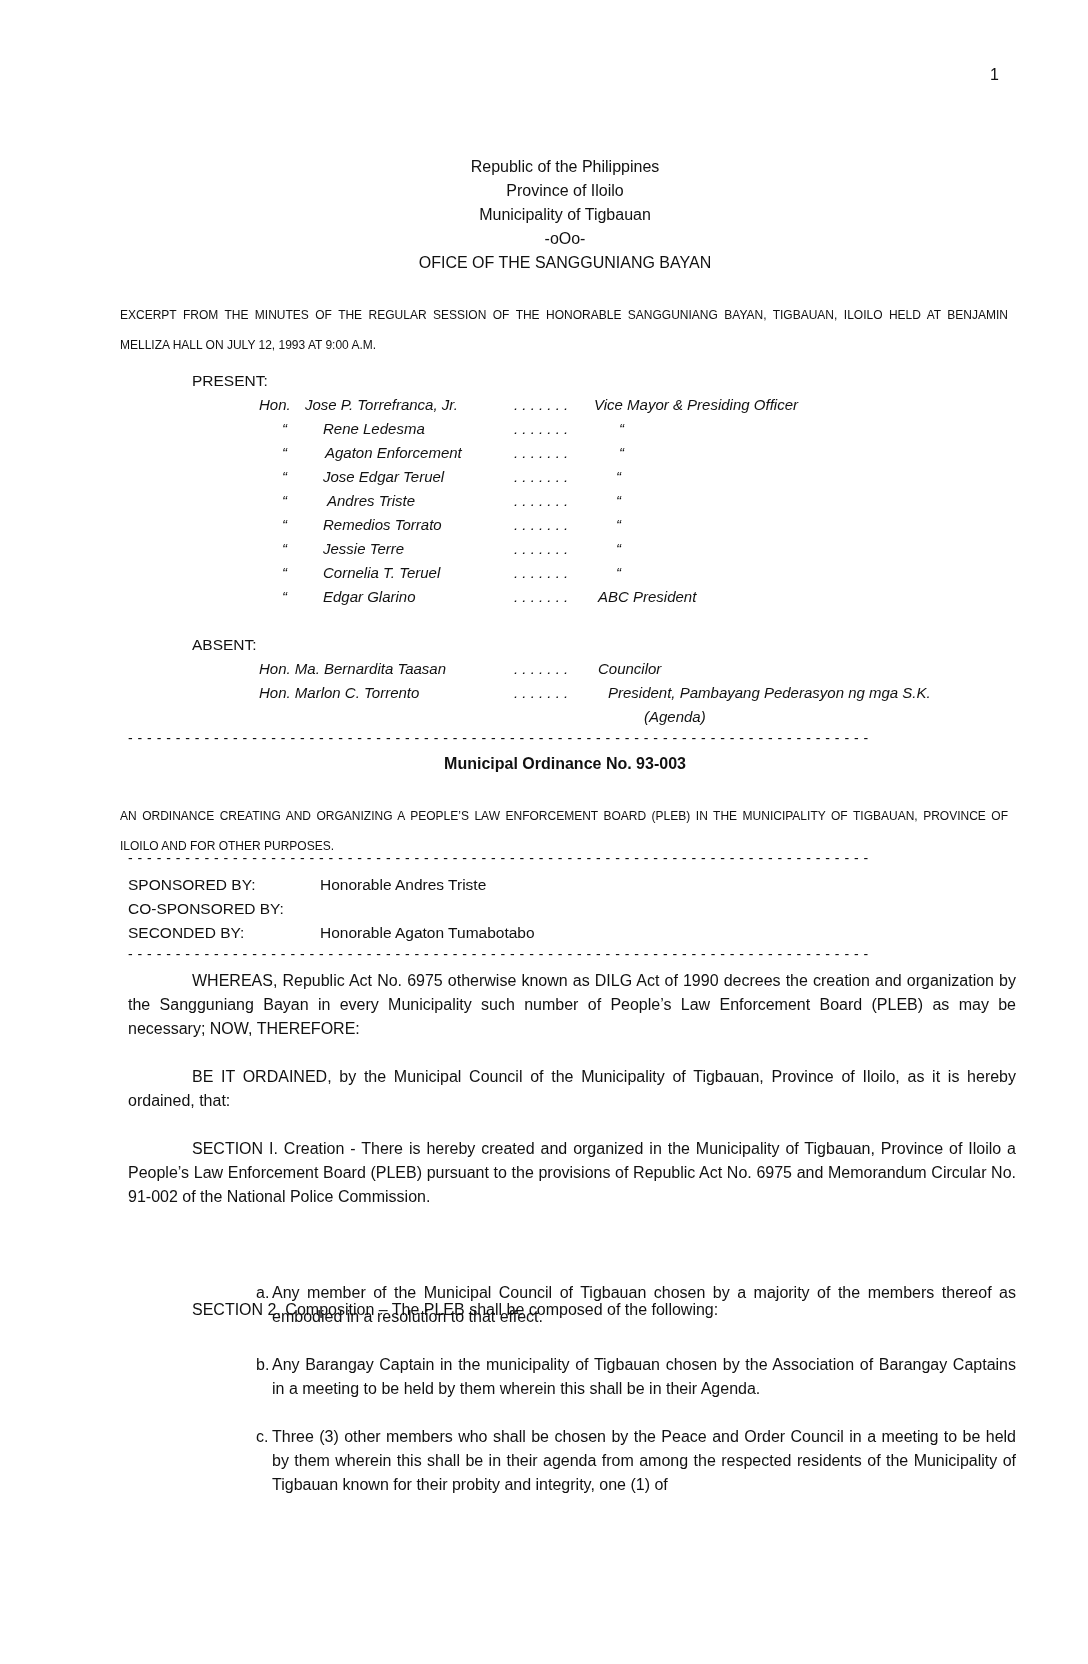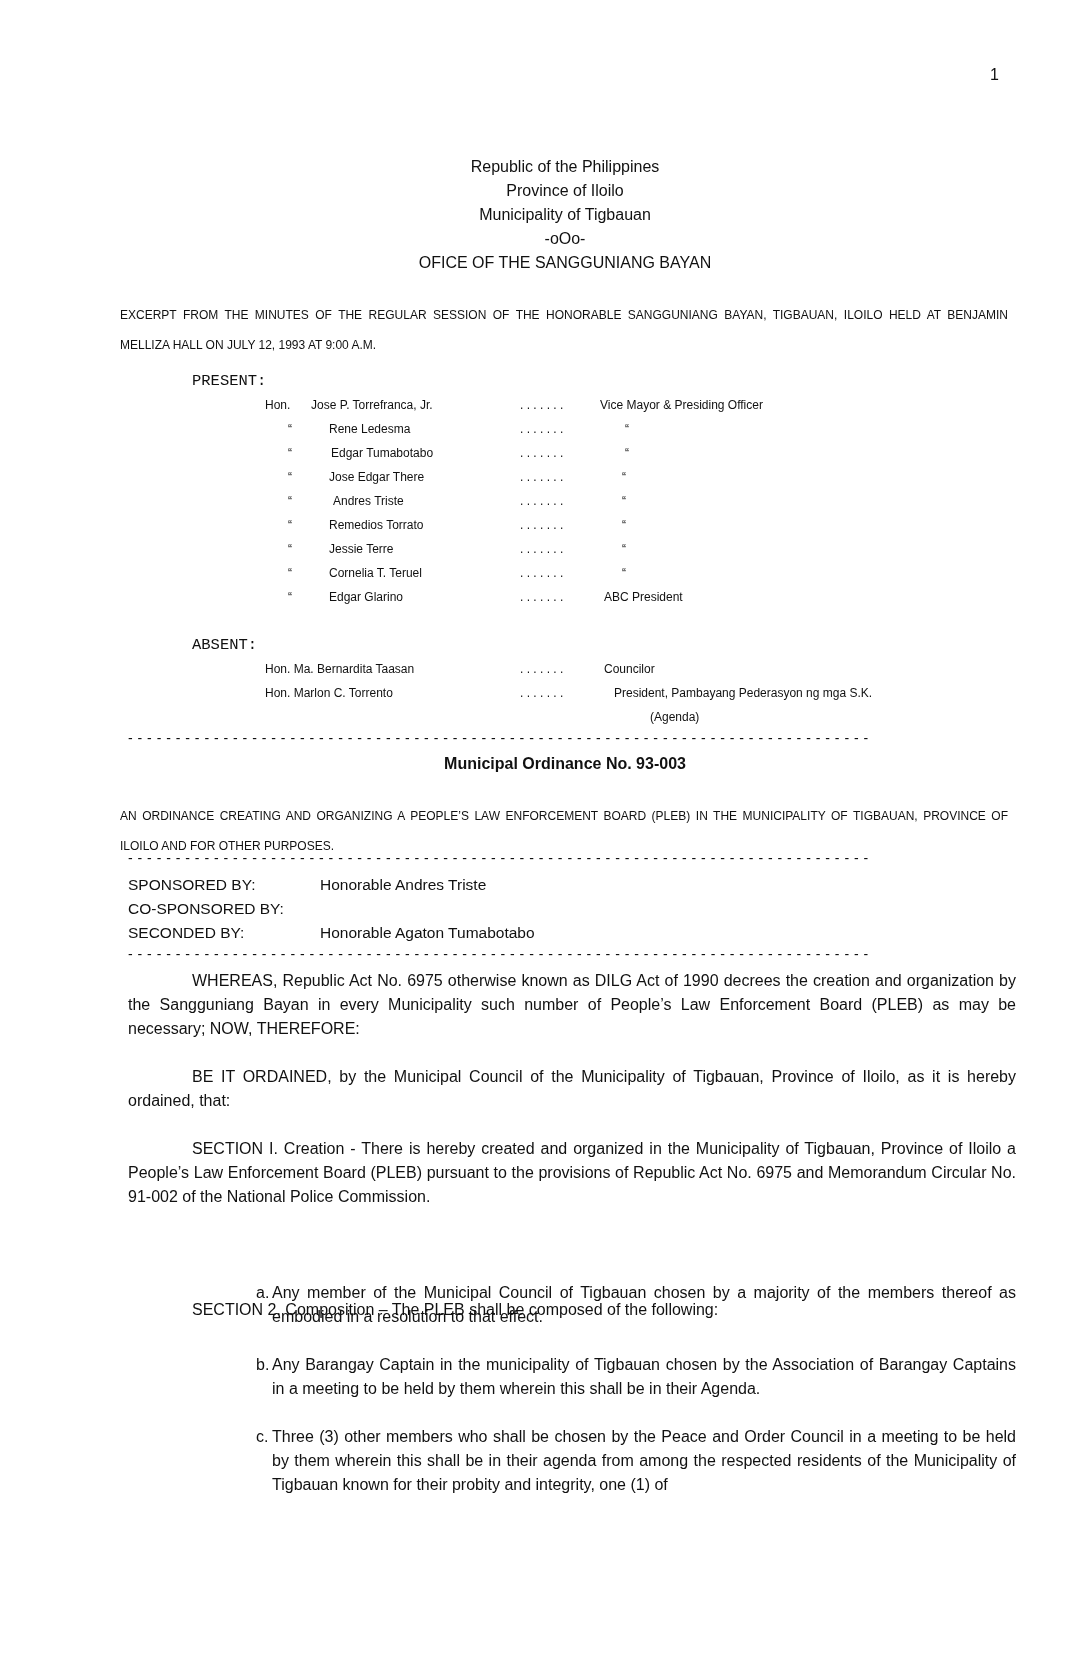"PRESENT:" .label { font-family: Liberation Mono, monospace -> none }
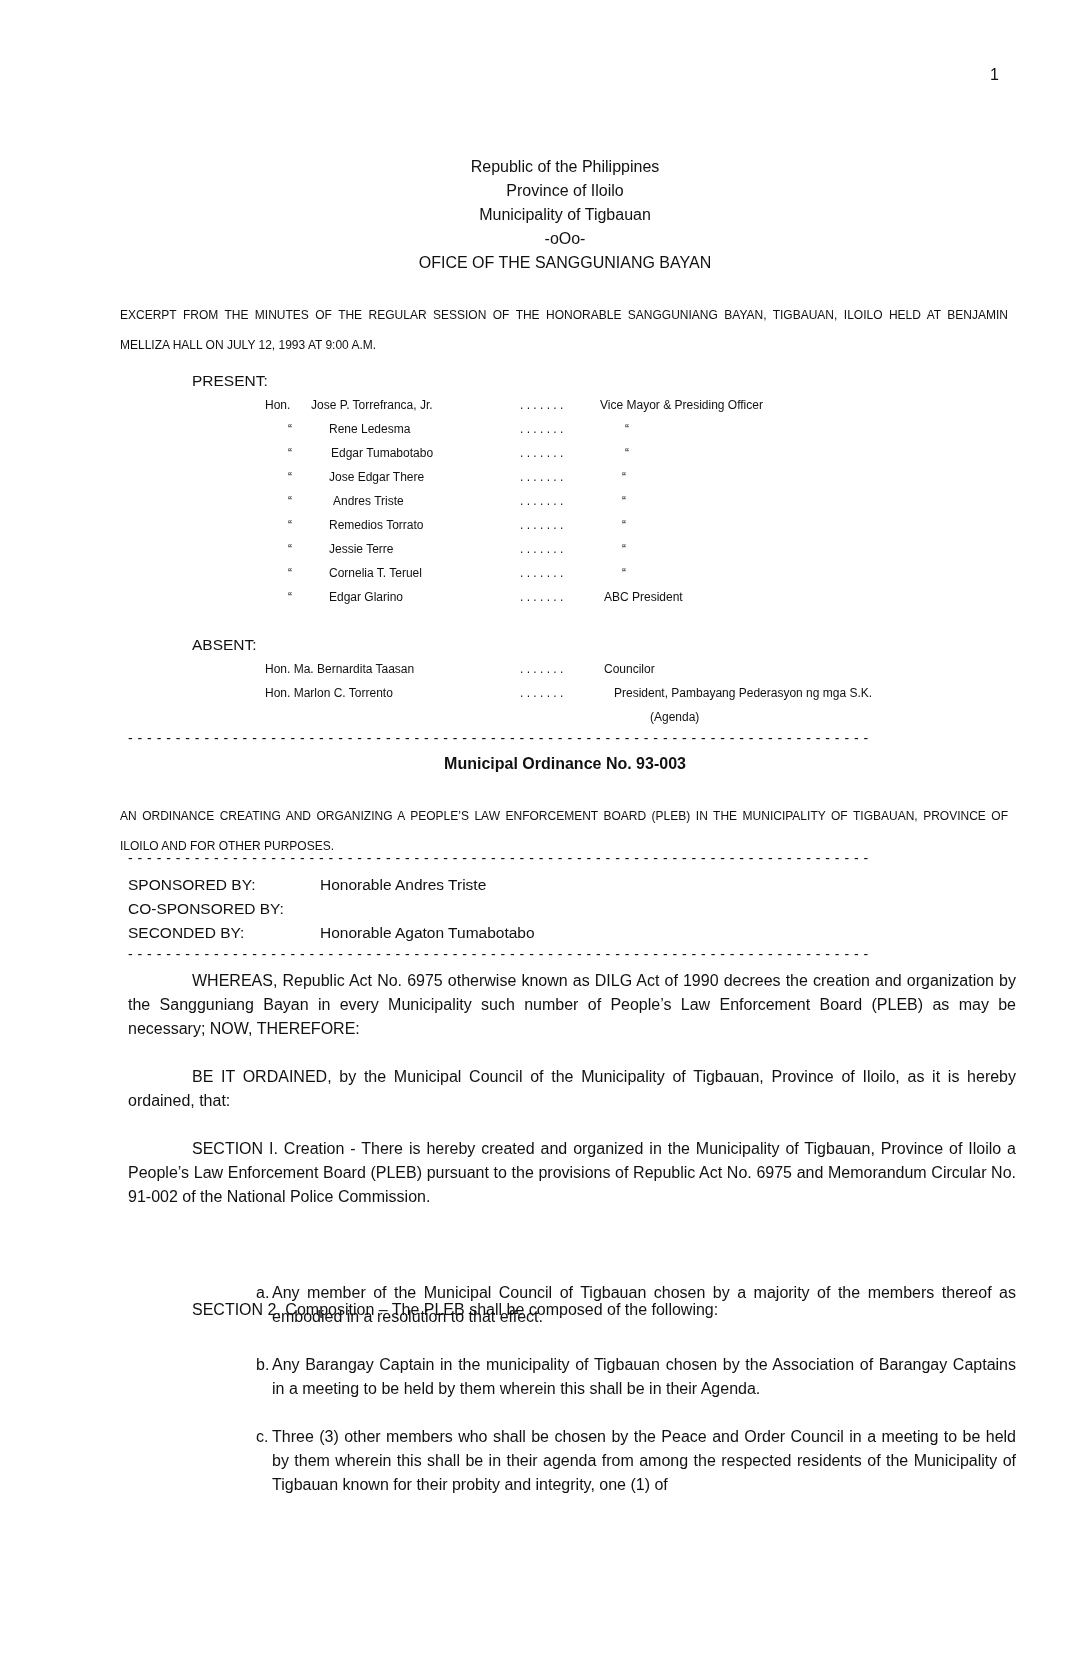"Hon." .row { font-size: 12px -> 15px; font-style: none -> italic; left: 10px -> 4px }
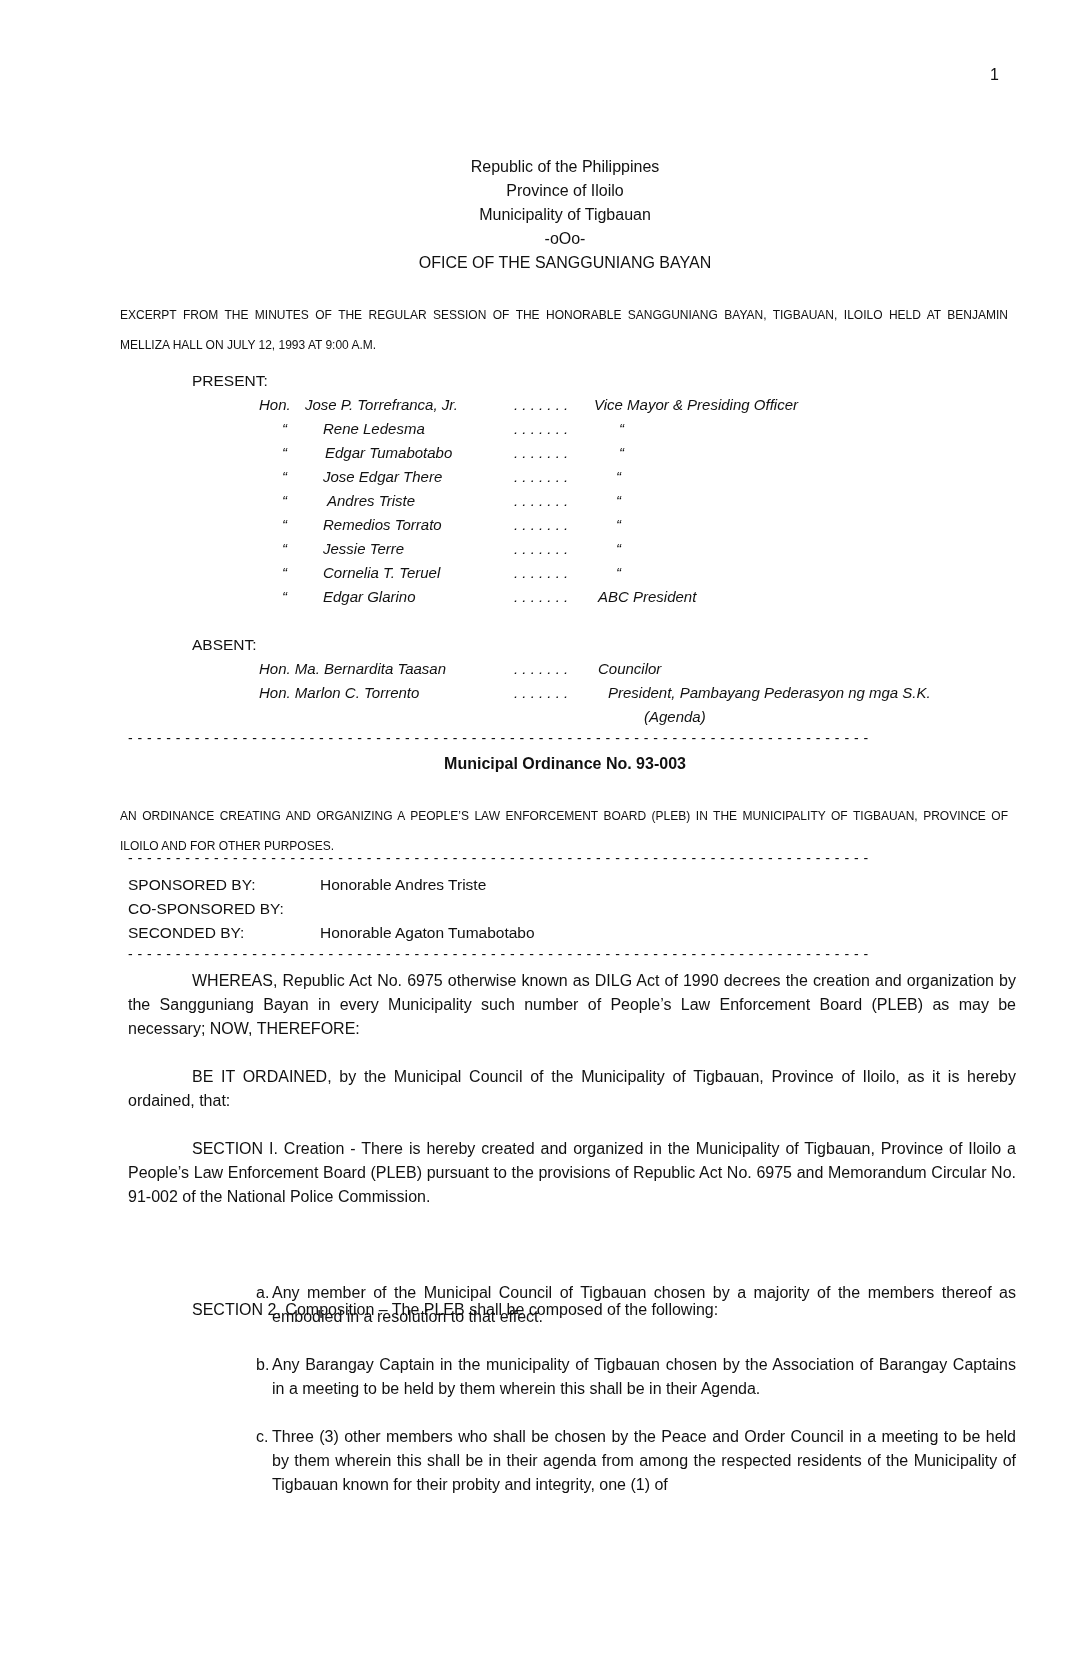"Edgar Tumabotabo" span { text: Edgar Tumabotabo -> Agaton Enforcement }
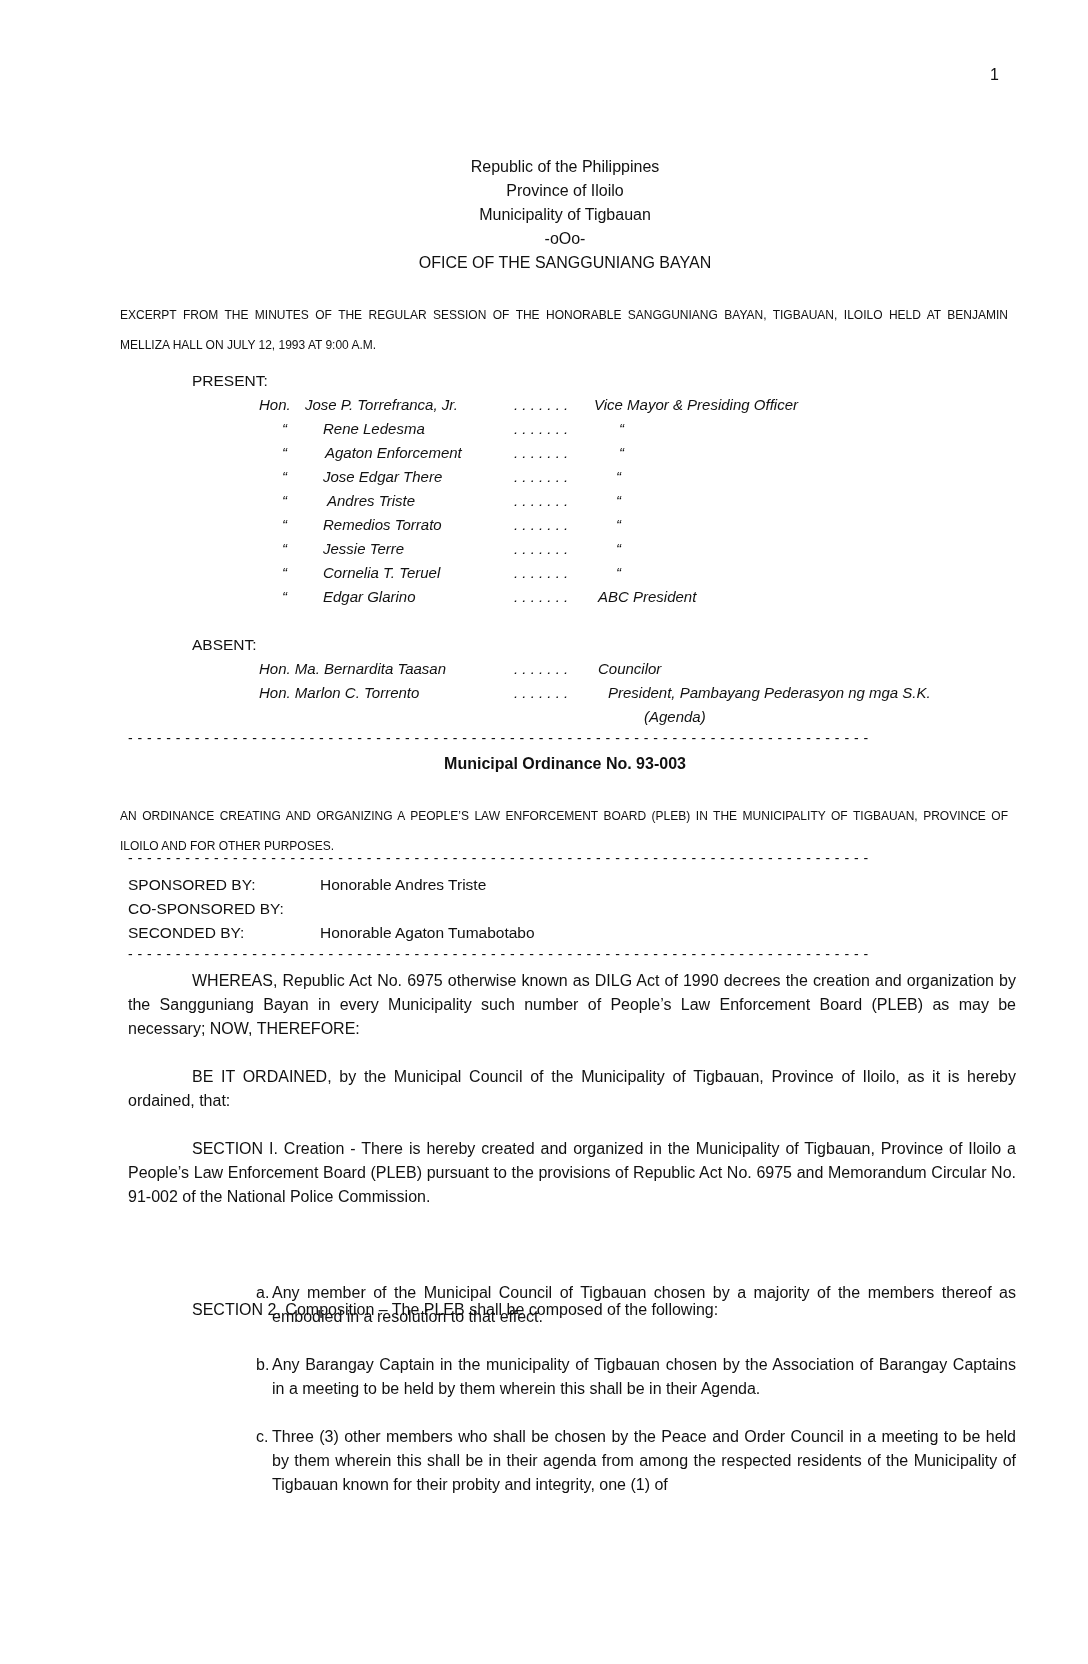"Jose Edgar There" span { text: There -> Teruel }
